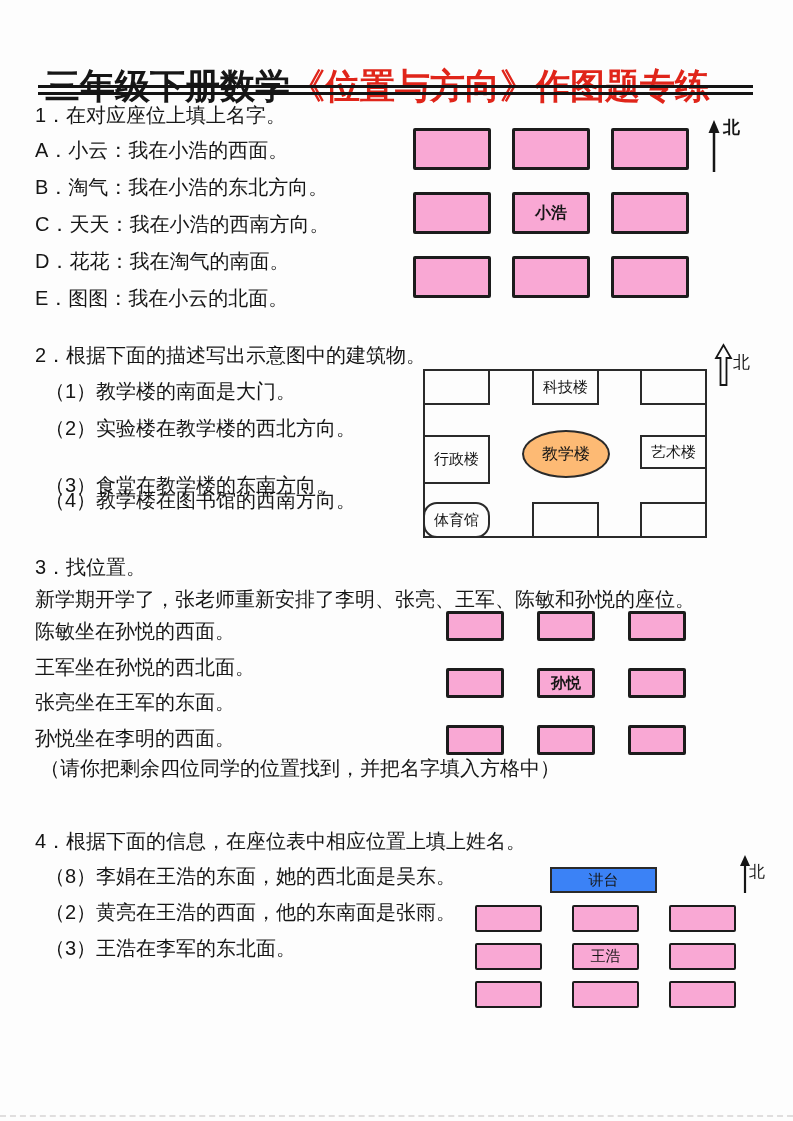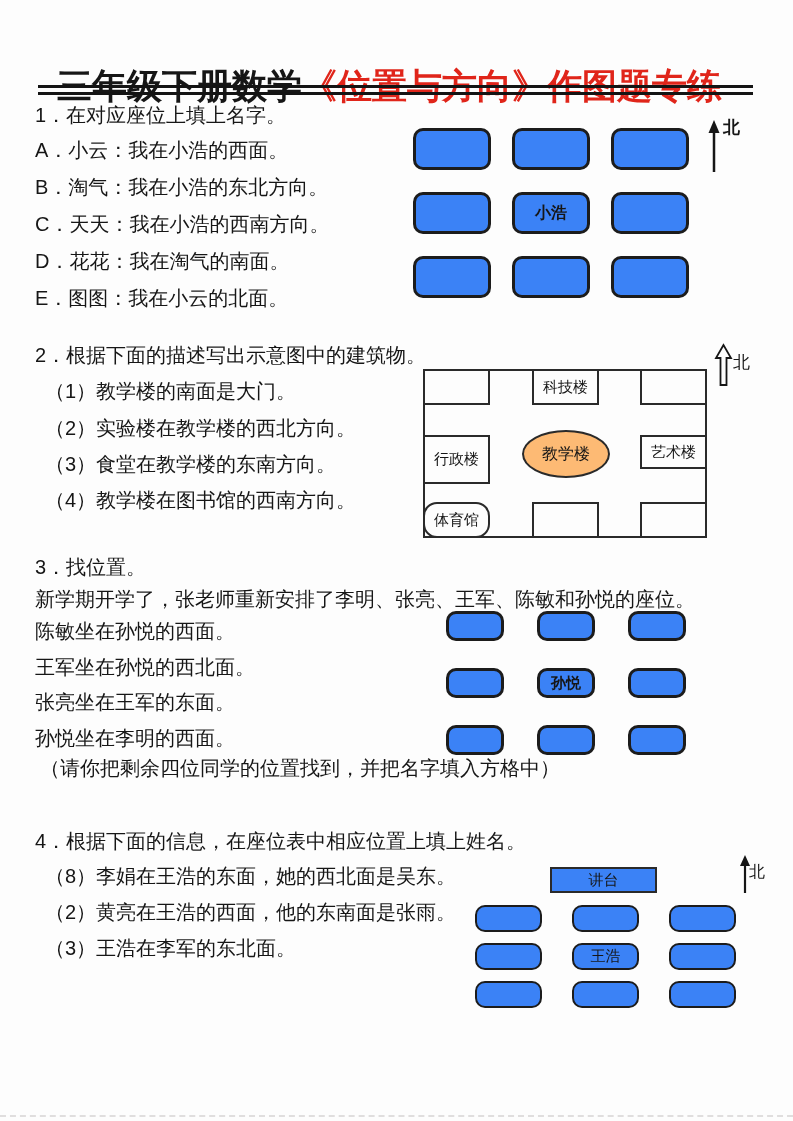"三年级下册数学《位置与方向》作图题专练" .main-title { margin-left: 12px -> none }
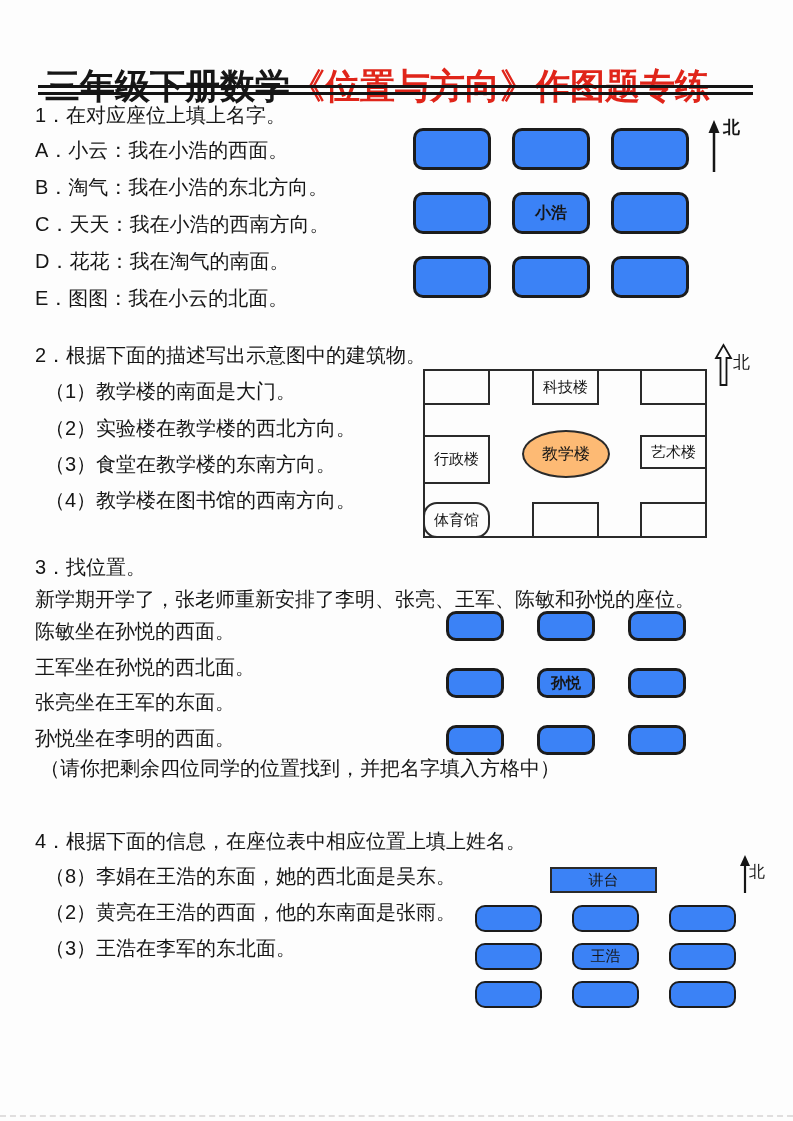"小浩" .seat { background: #3b82f6 -> #f9a8d4; border-radius: 10px -> 2px }
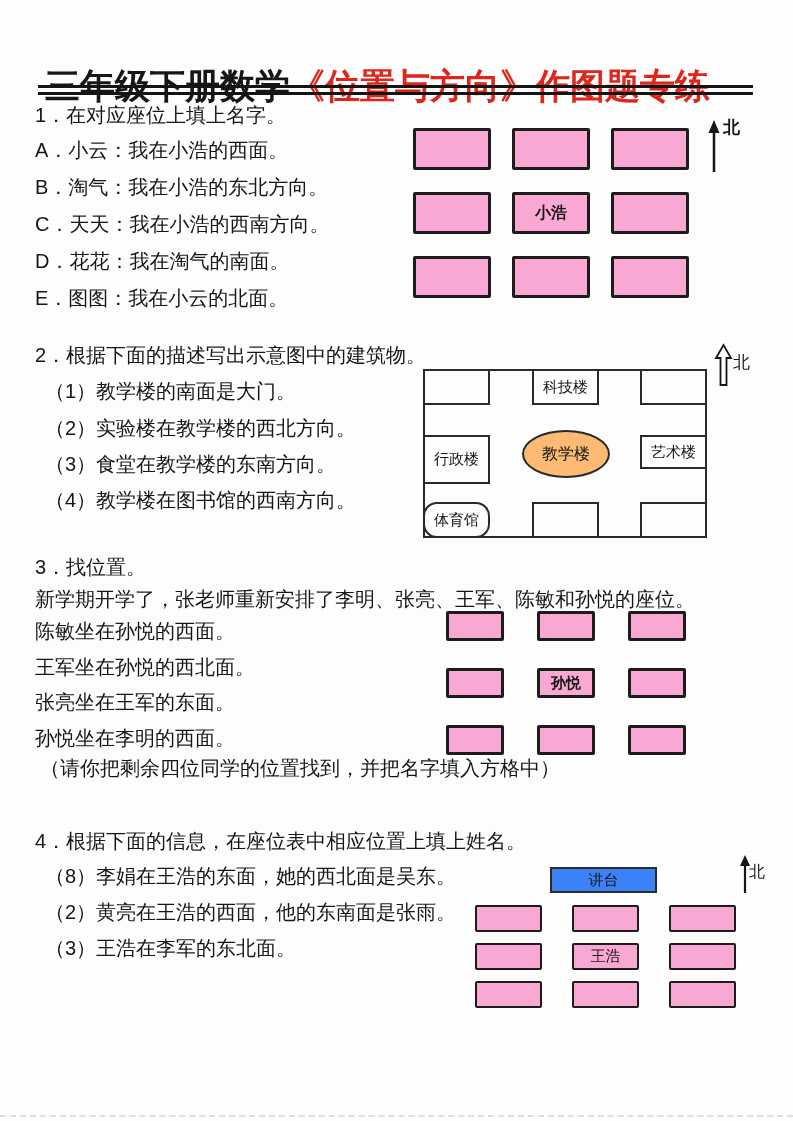"（3）食堂在教学楼的东南方向。" div.line { top: 453px -> 474px }
